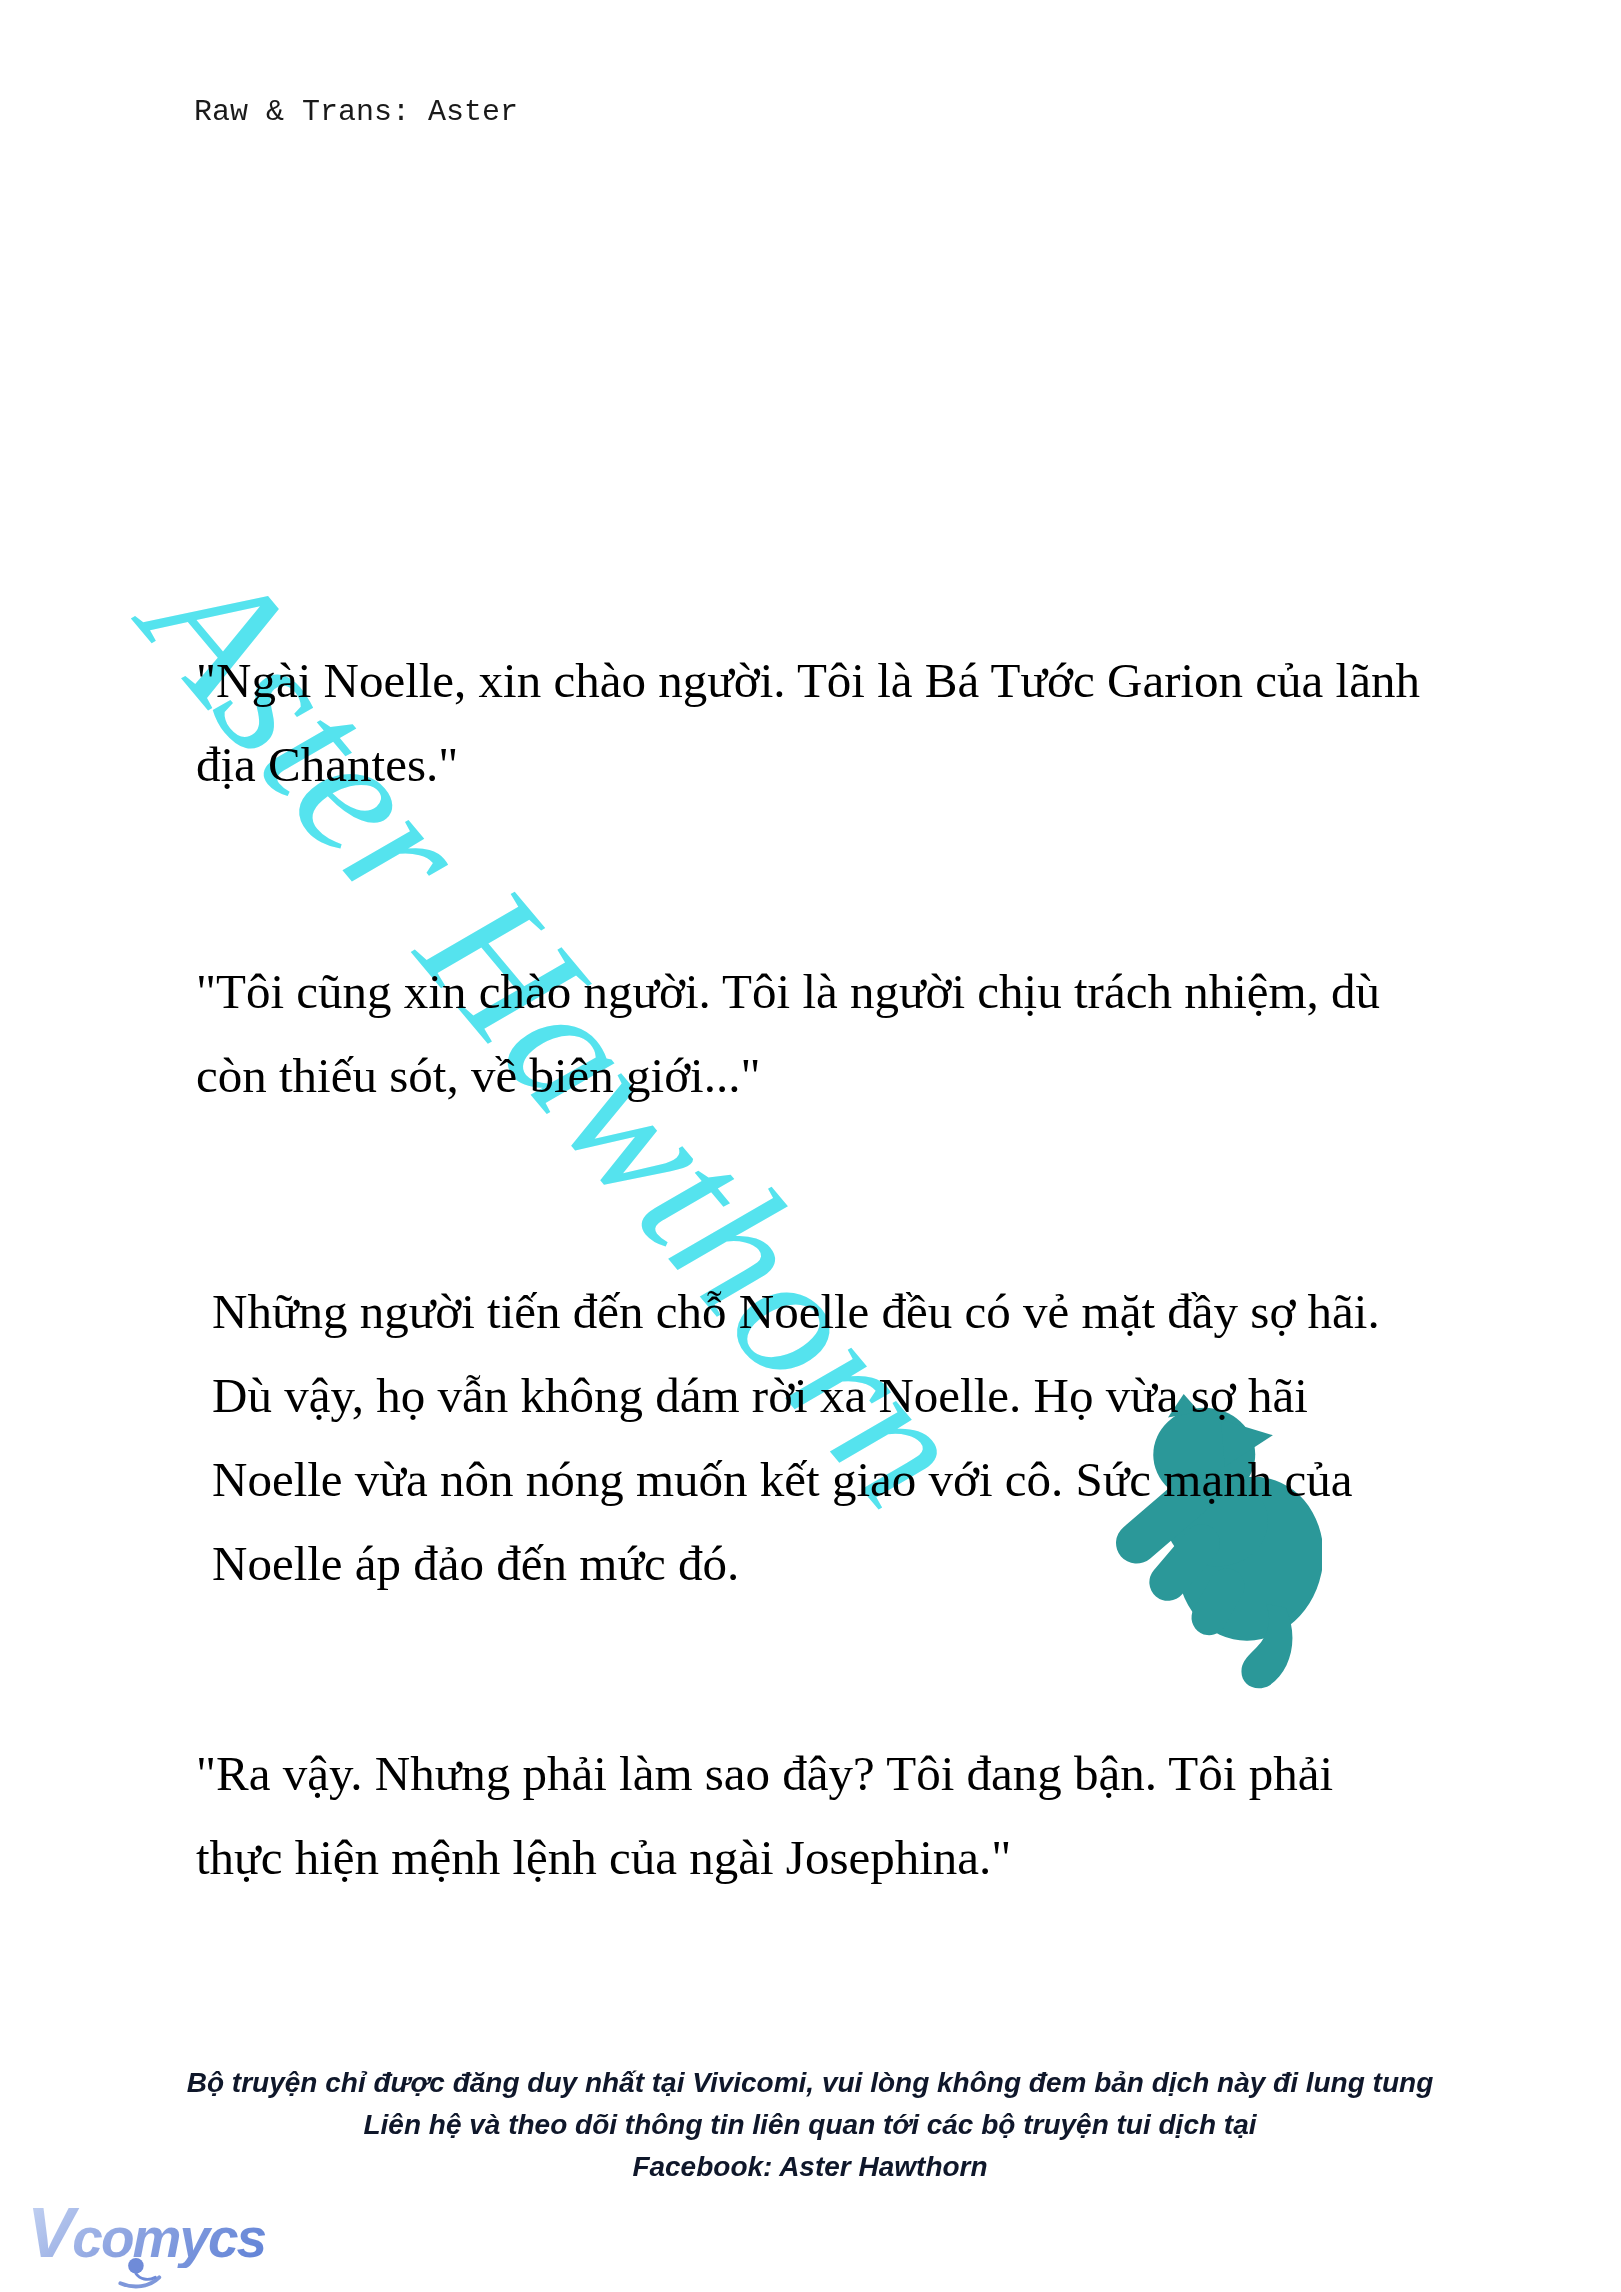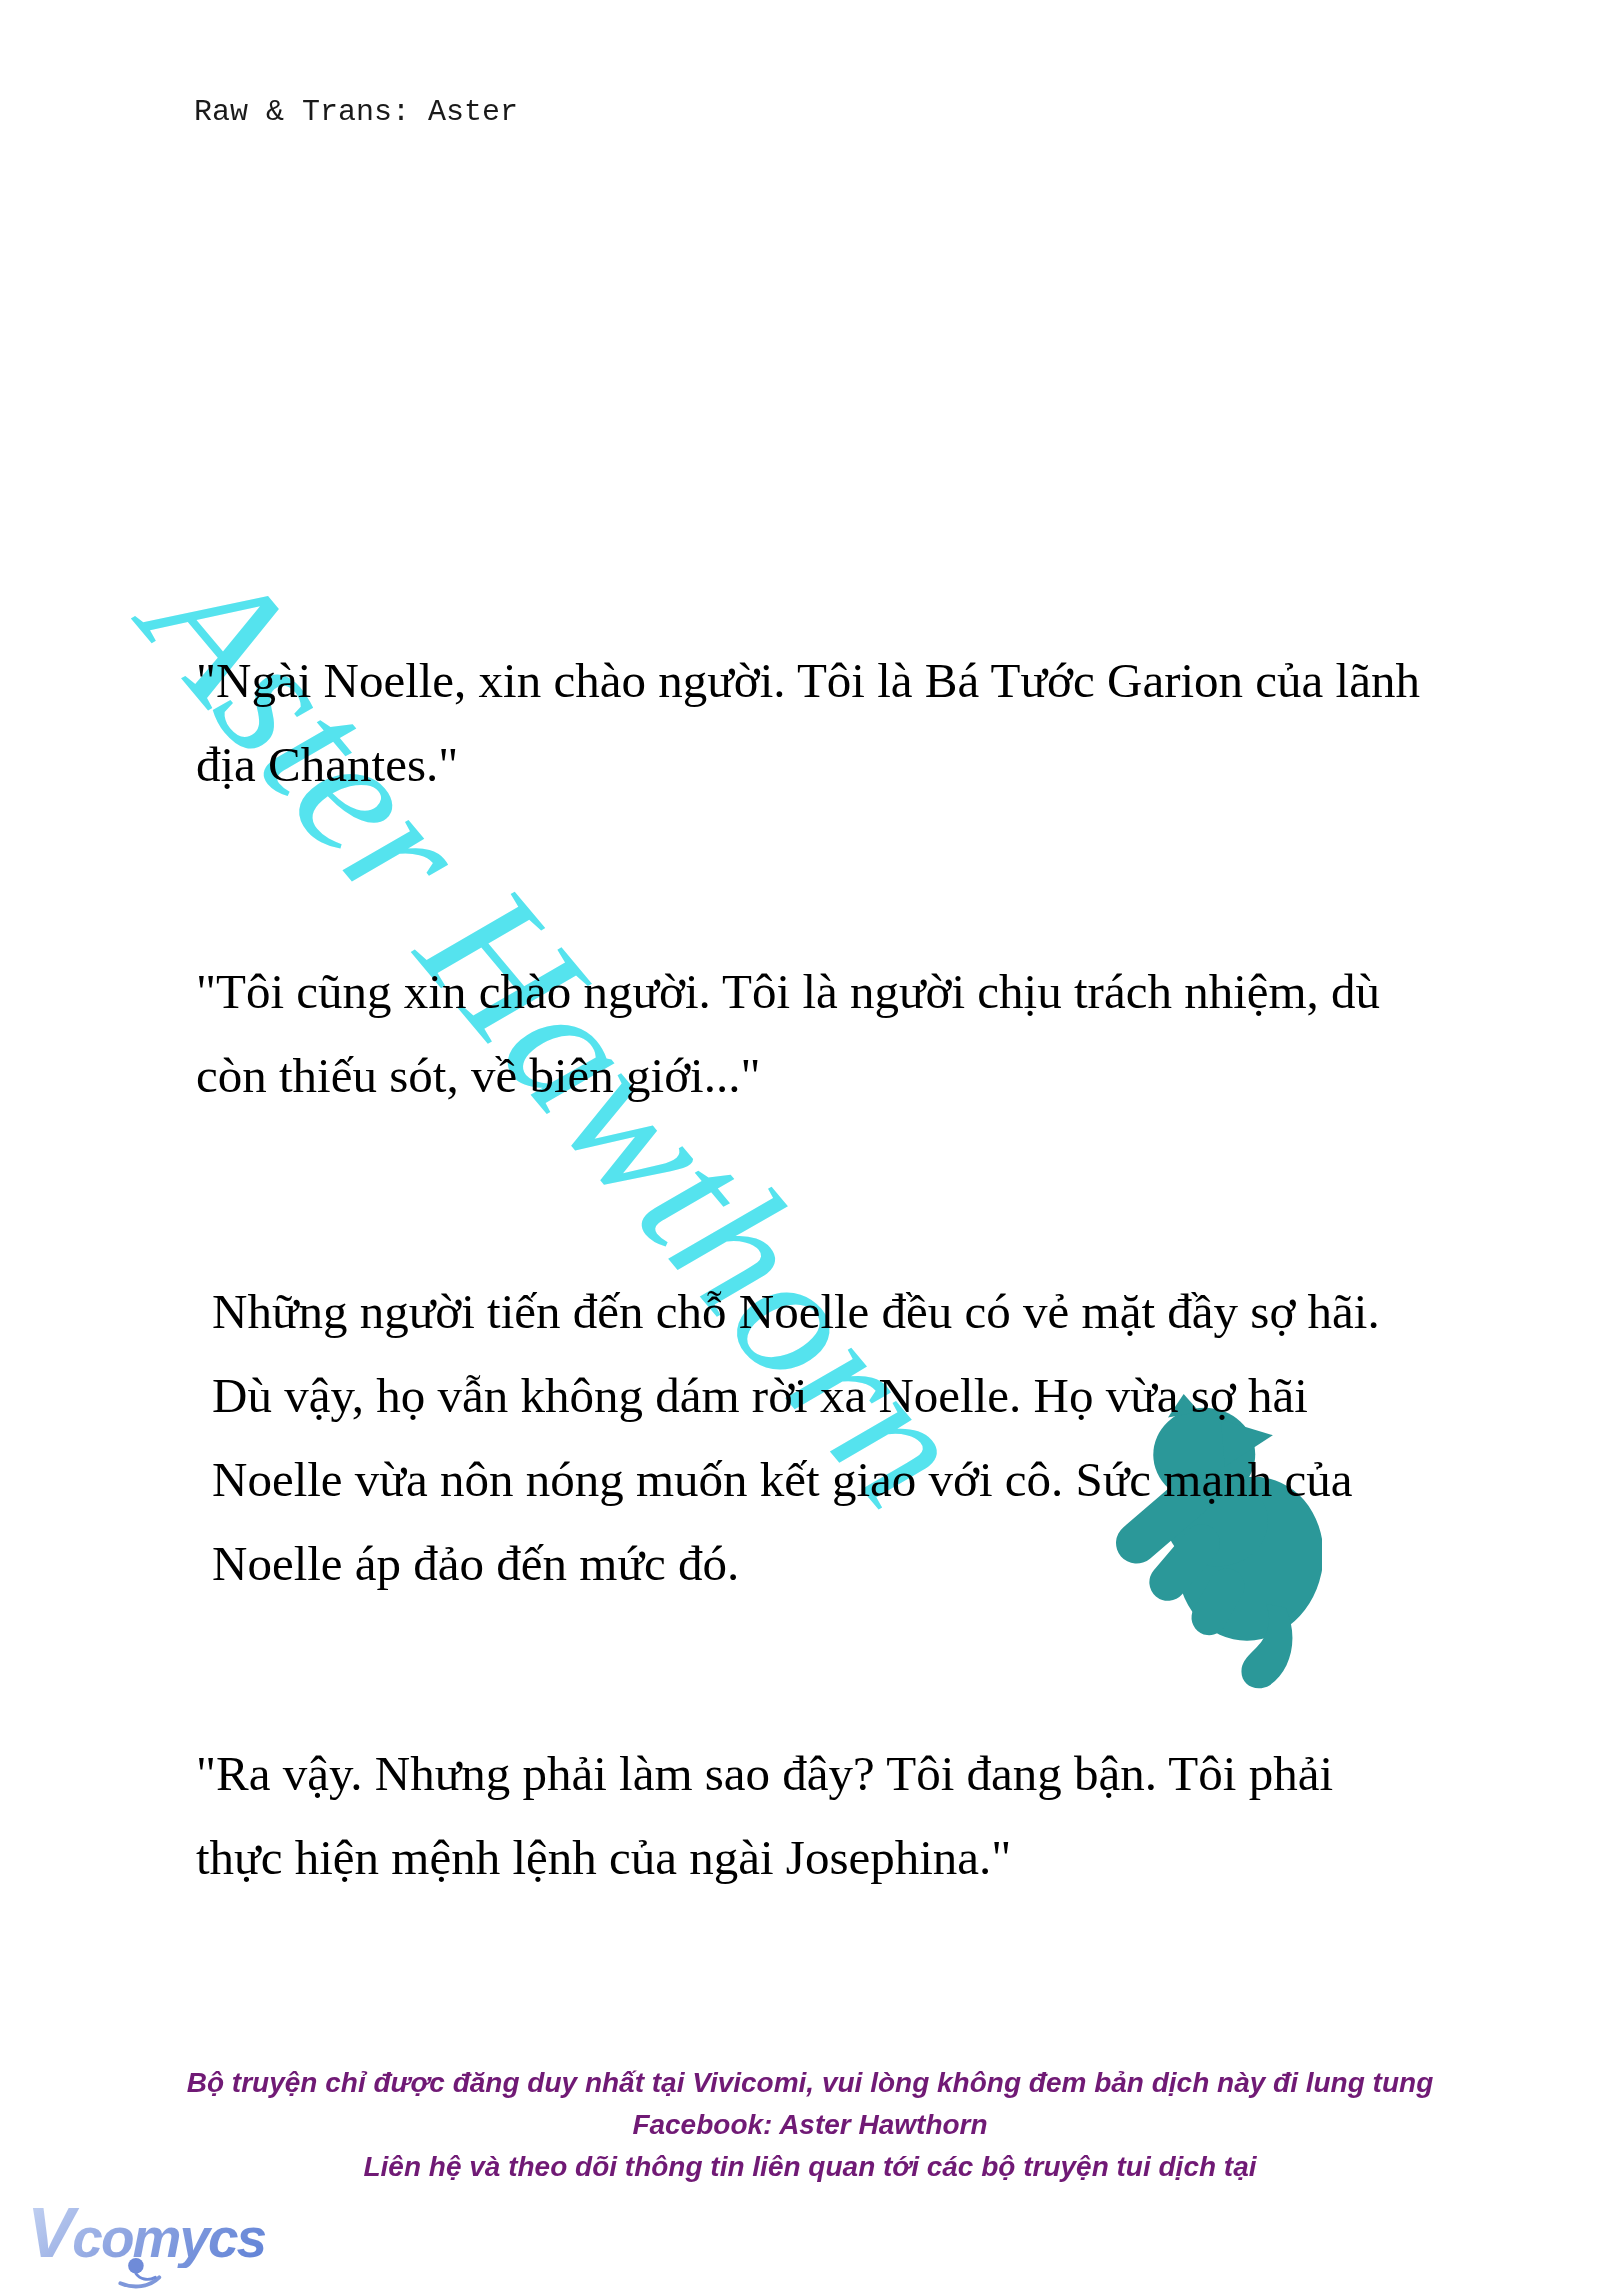"Bộ truyện chỉ được đăng" .footer { color: #701a75 -> #0f172a }
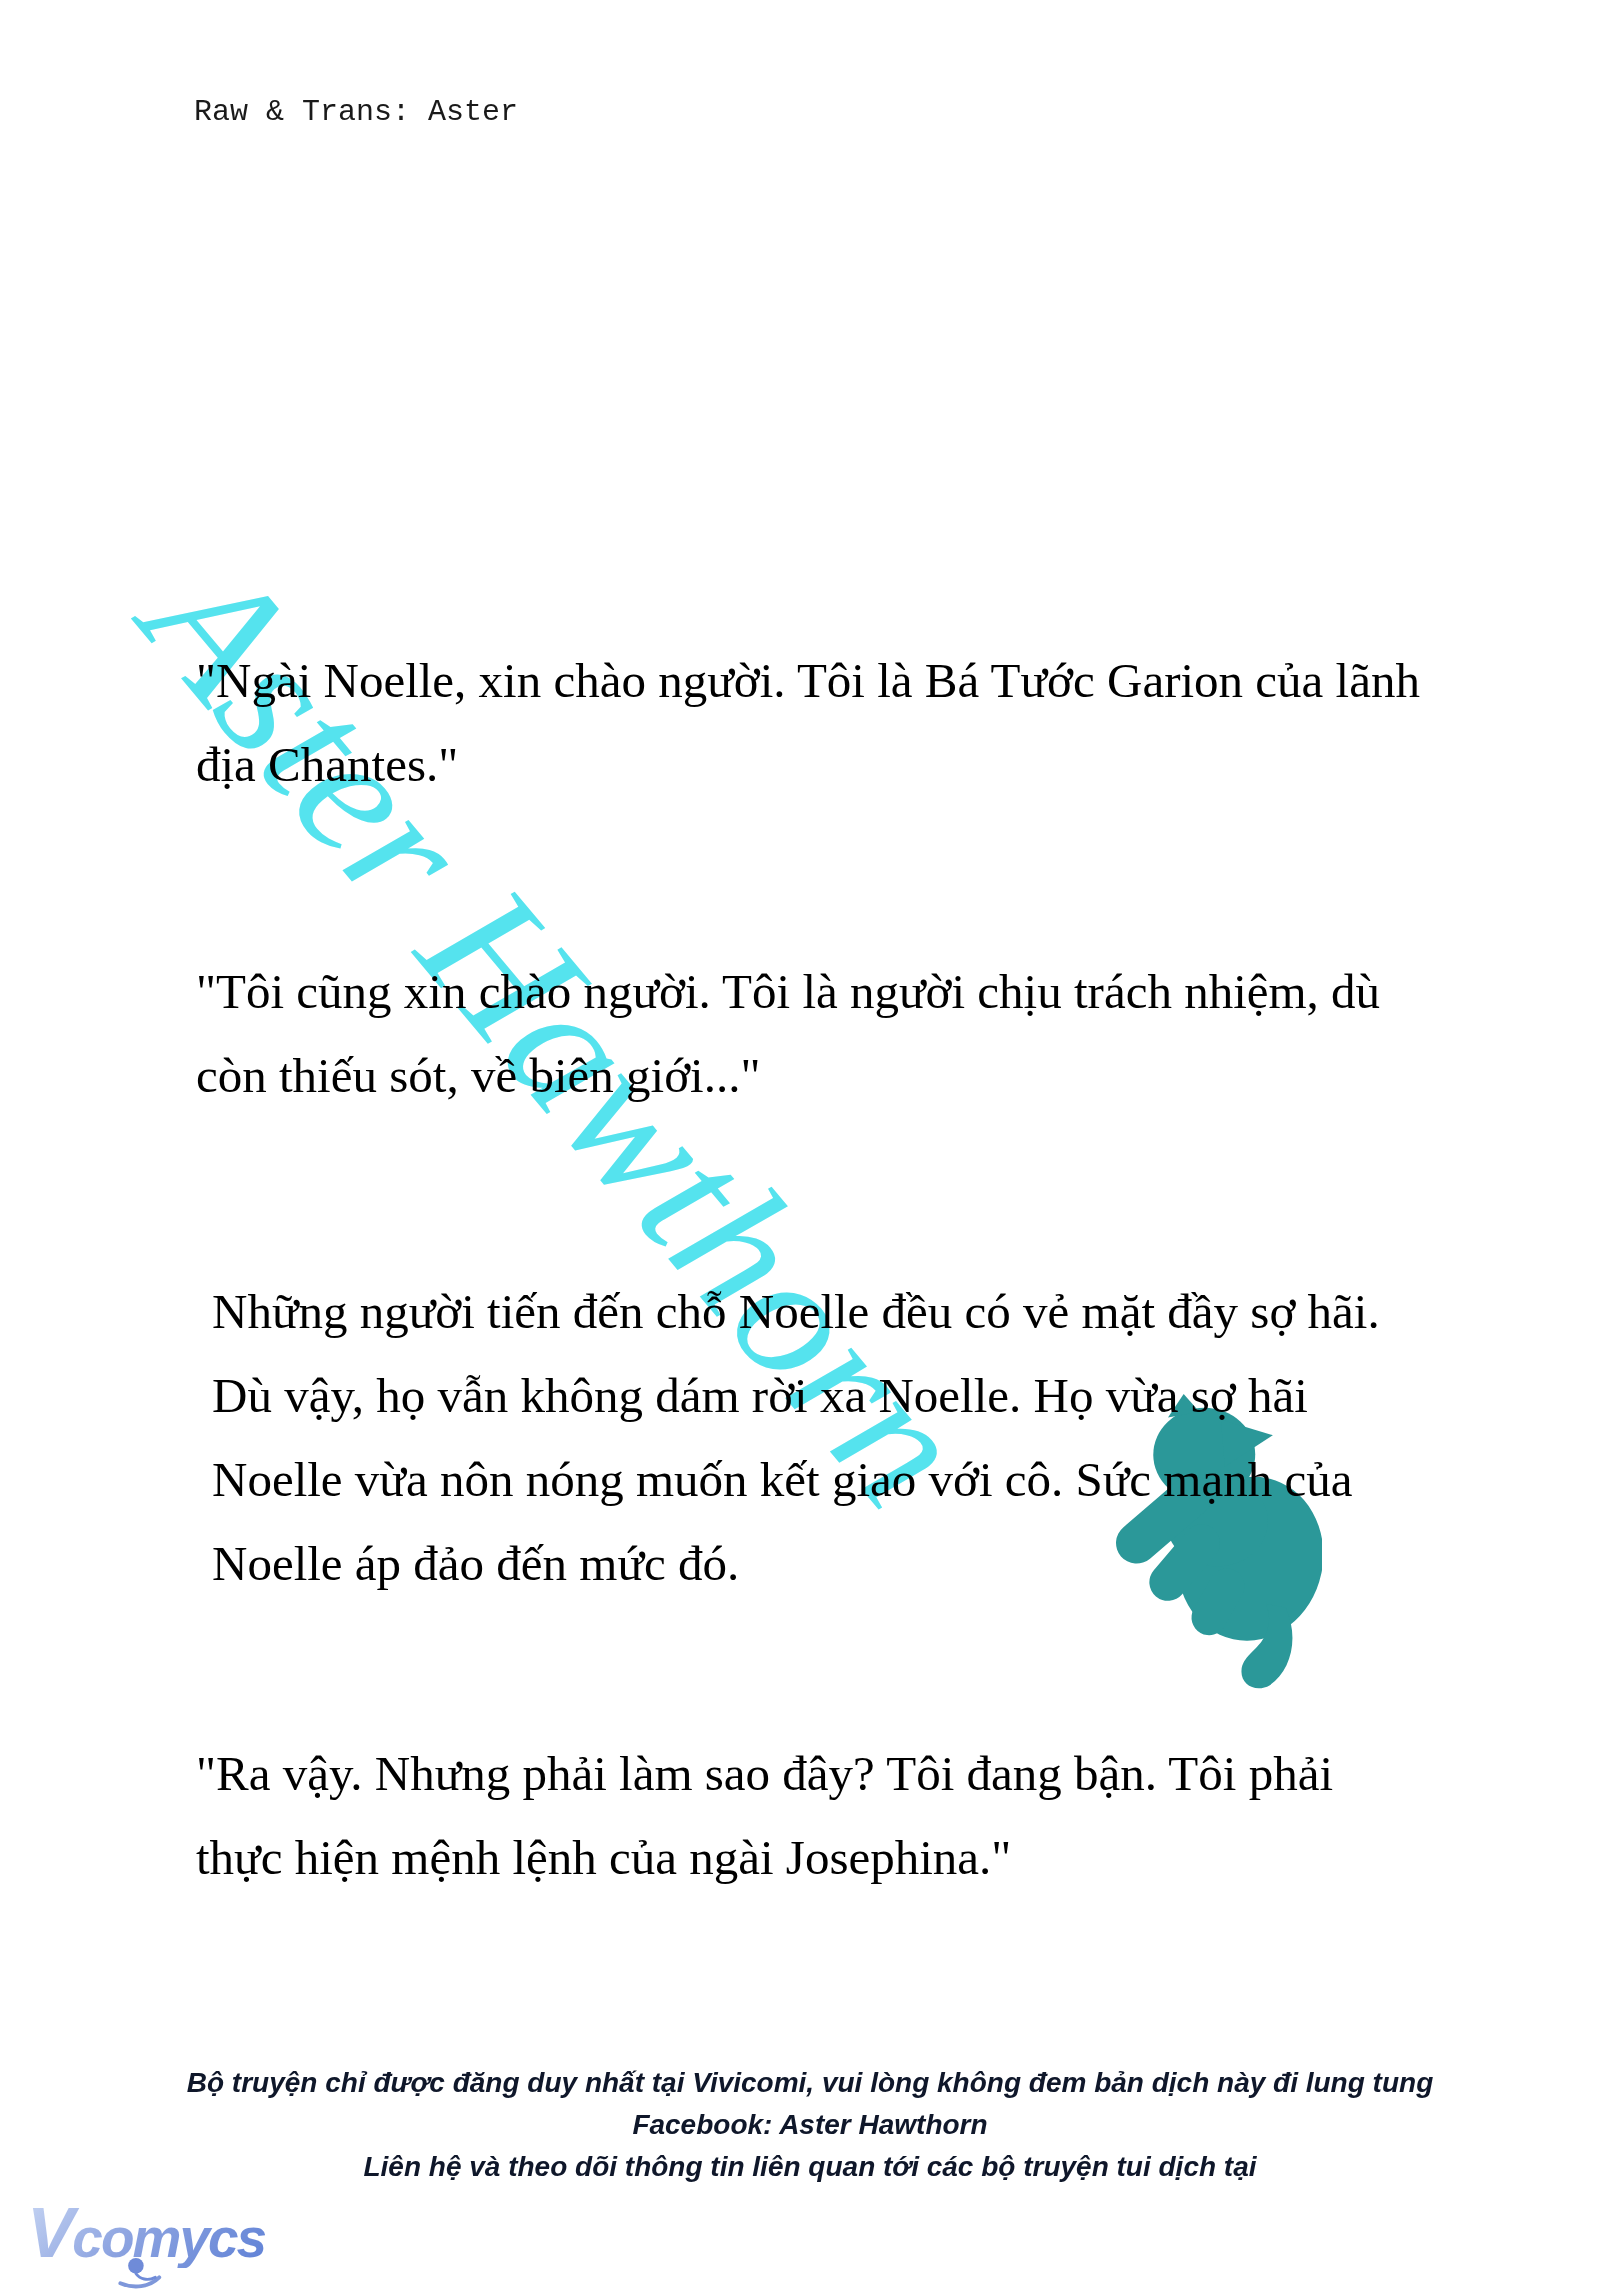"Facebook: Aster Hawthorn" div { order: before "Liên hệ và theo dõi" -> after "Liên hệ và theo dõi" }
